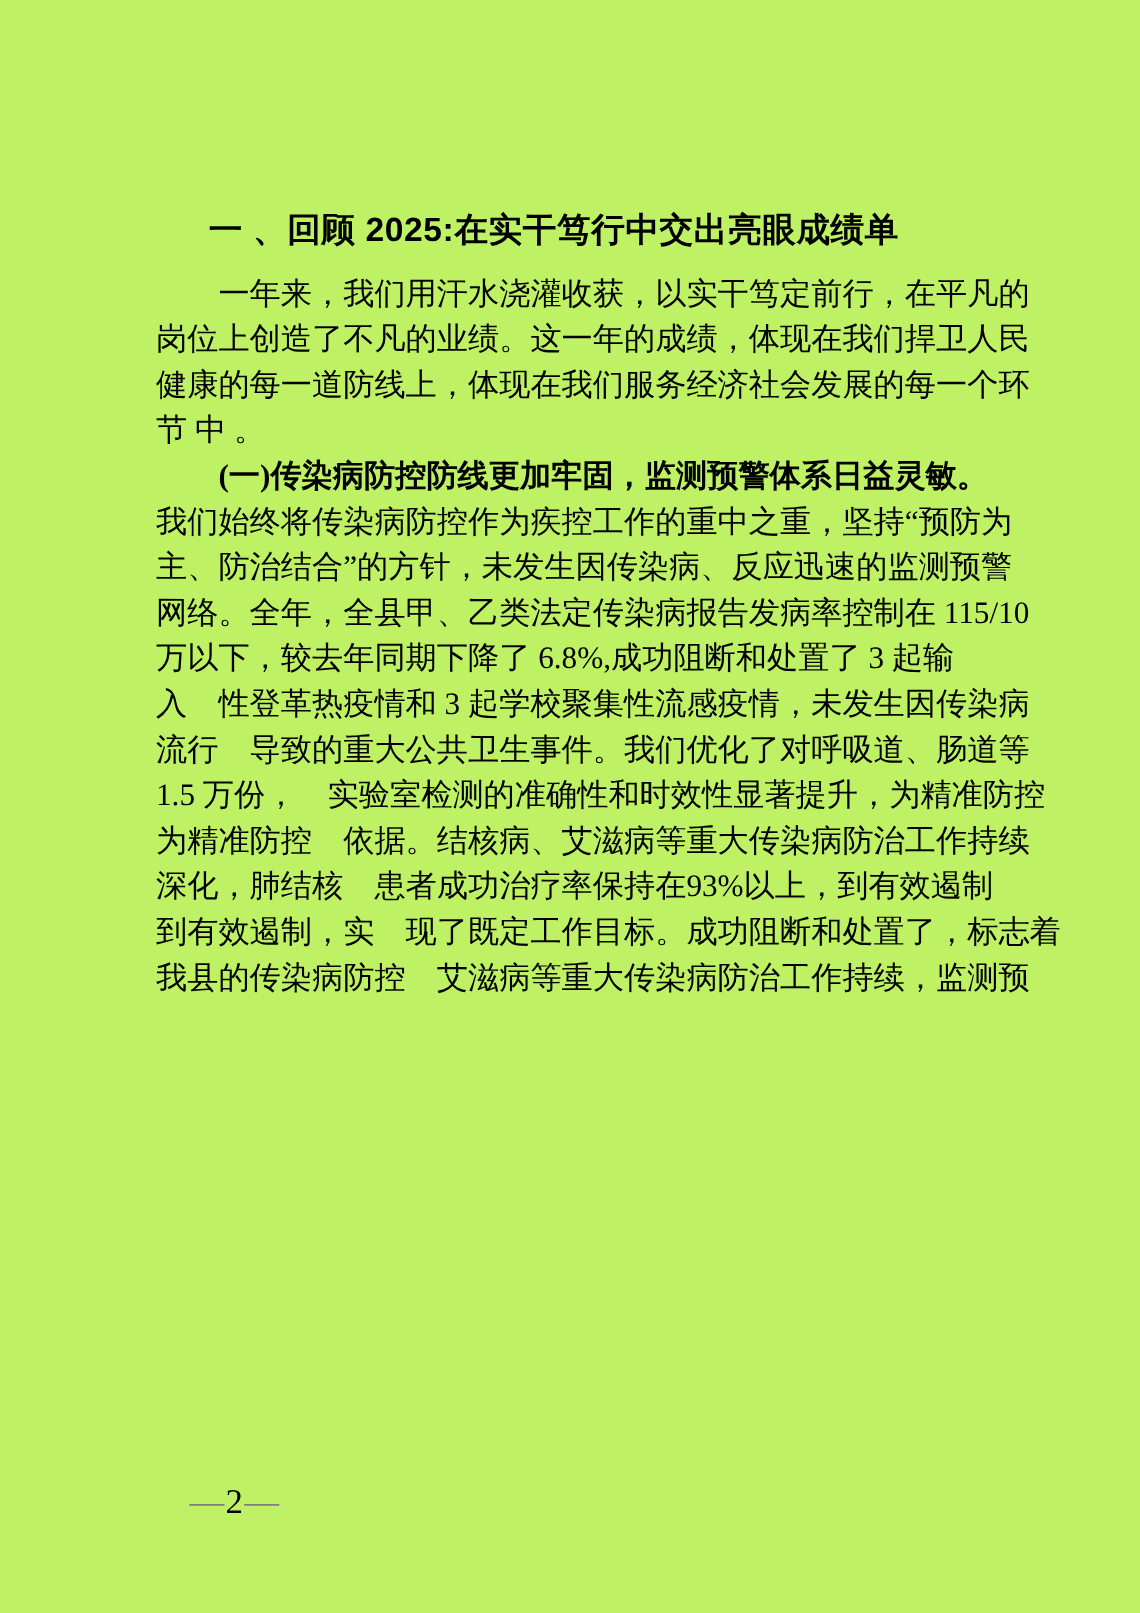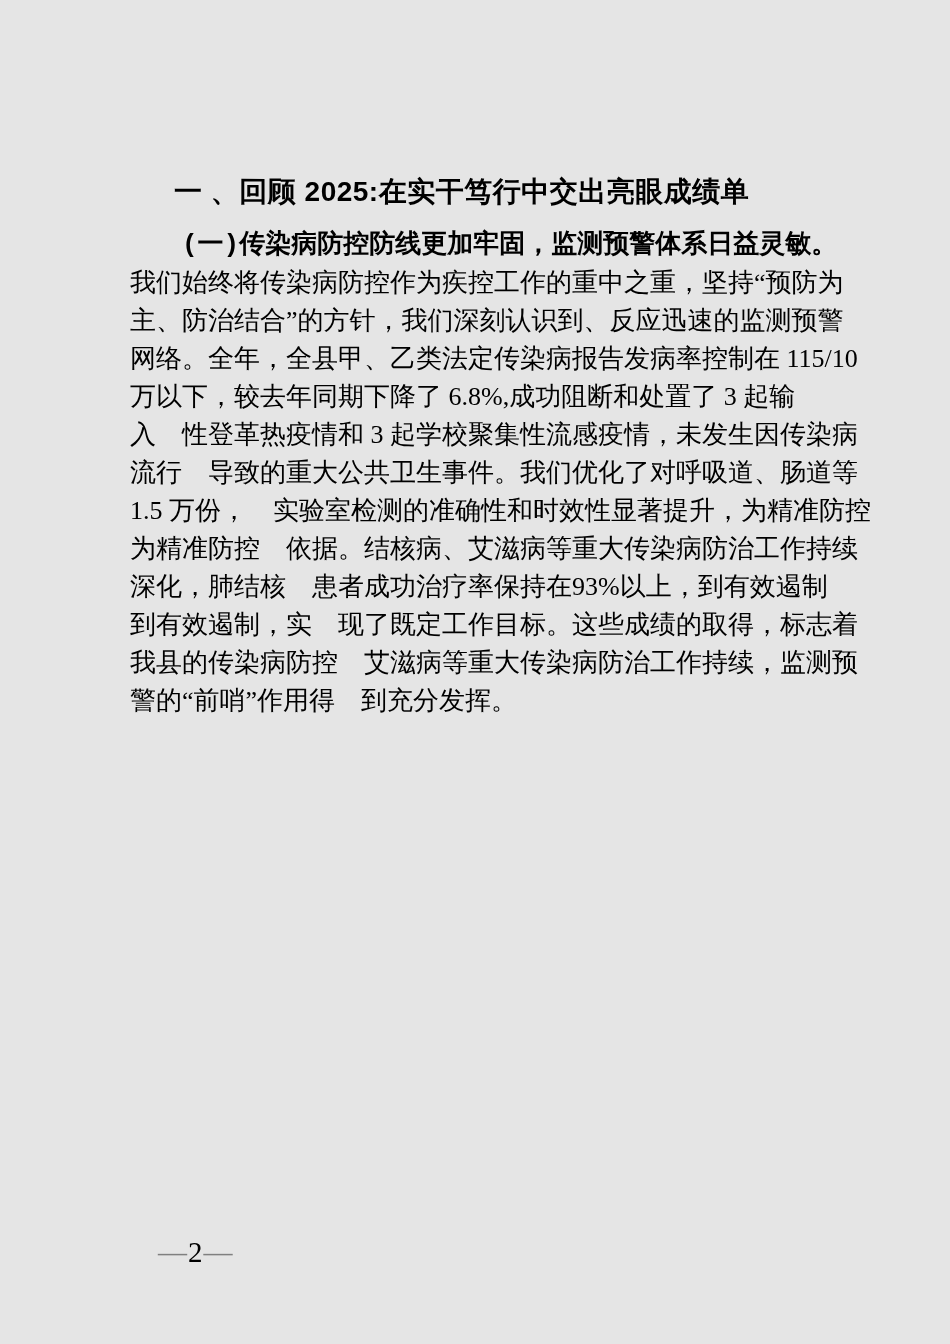"一 、回顾 2025:在实干笃行中交出亮眼成绩单" .page { background: #e5e5e5 -> #bef264 }
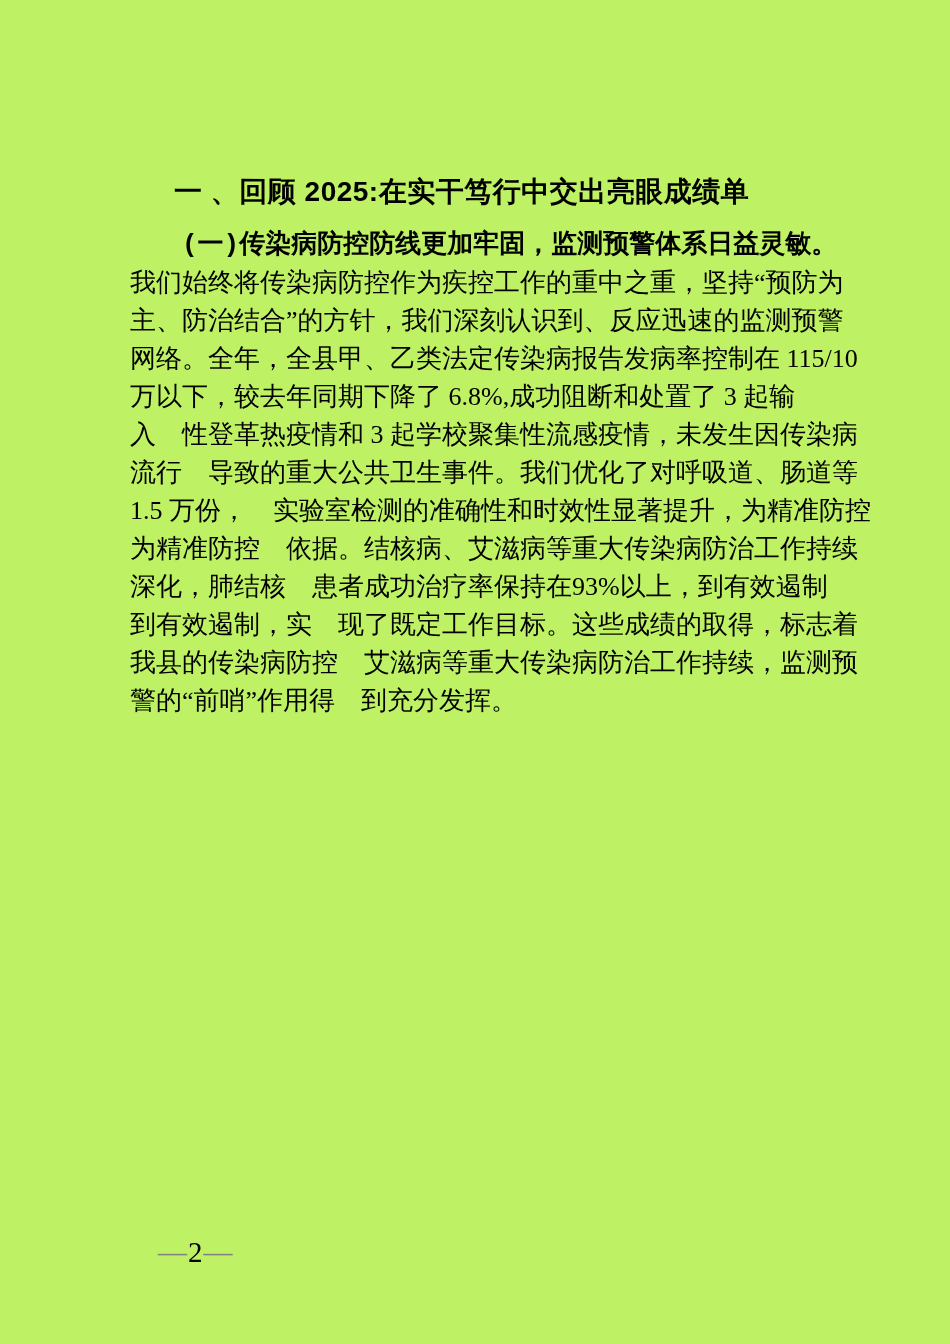"一年来，我们用汗水浇灌收获，以实干笃定前行，在平凡的" div { html: none -> <div> <div>一年来，我们用汗水浇灌收获，以实干笃定前行，在平凡的</div> <div> <div>岗位上创造了不凡的业绩。这一年的成绩，体现在我们捍卫人民</div> <div>健康的每一道防线上，体现在我们服务经济社会发展的每一个环</div> <div>节 中 。</div> </div> </div> }
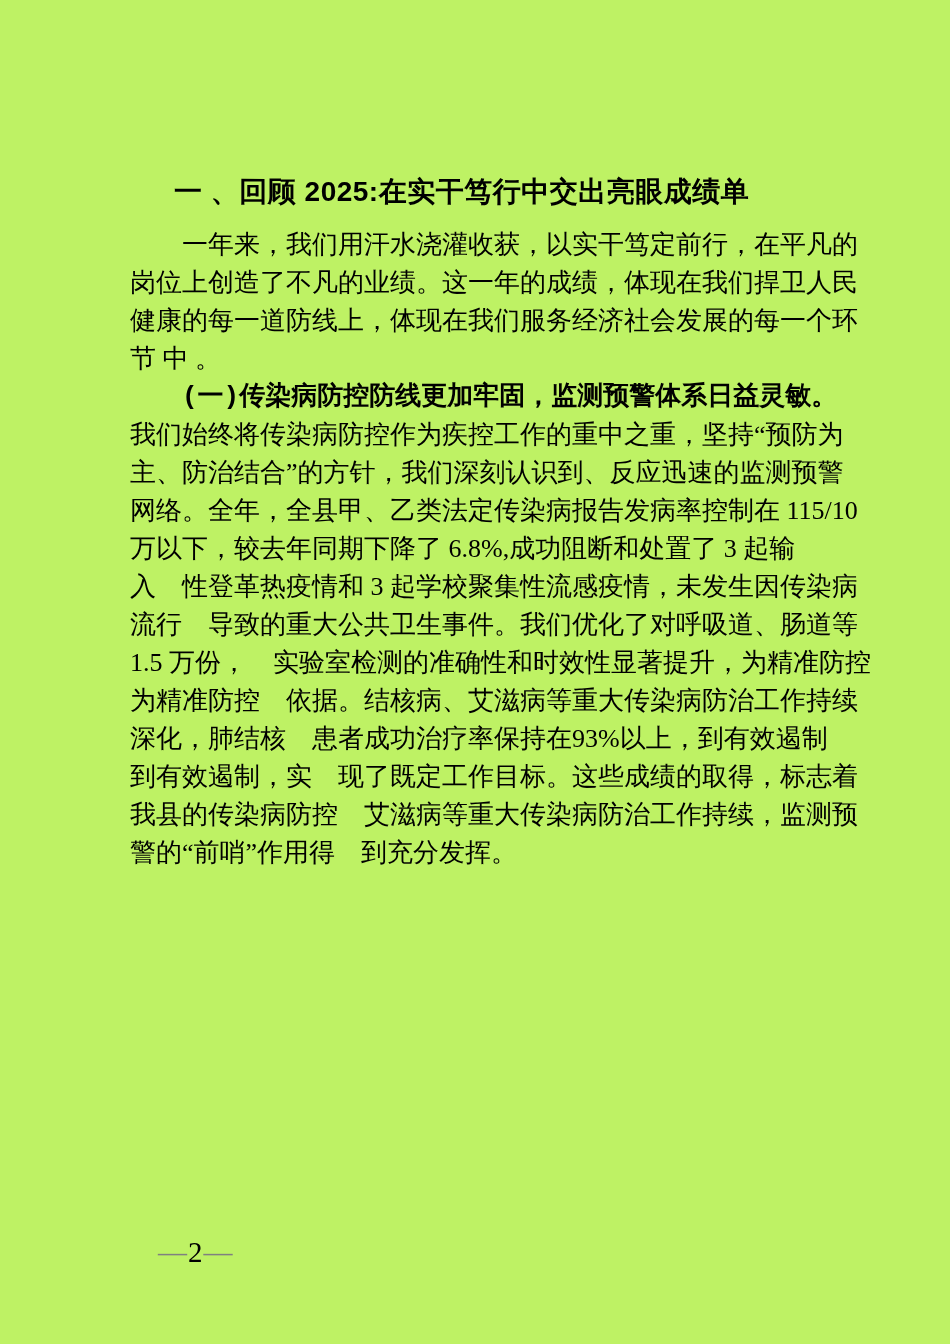"(一)传染病防控防线更加牢固，监测预警体系日益灵敏。" .bold { font-family: Liberation Mono, monospace -> none }
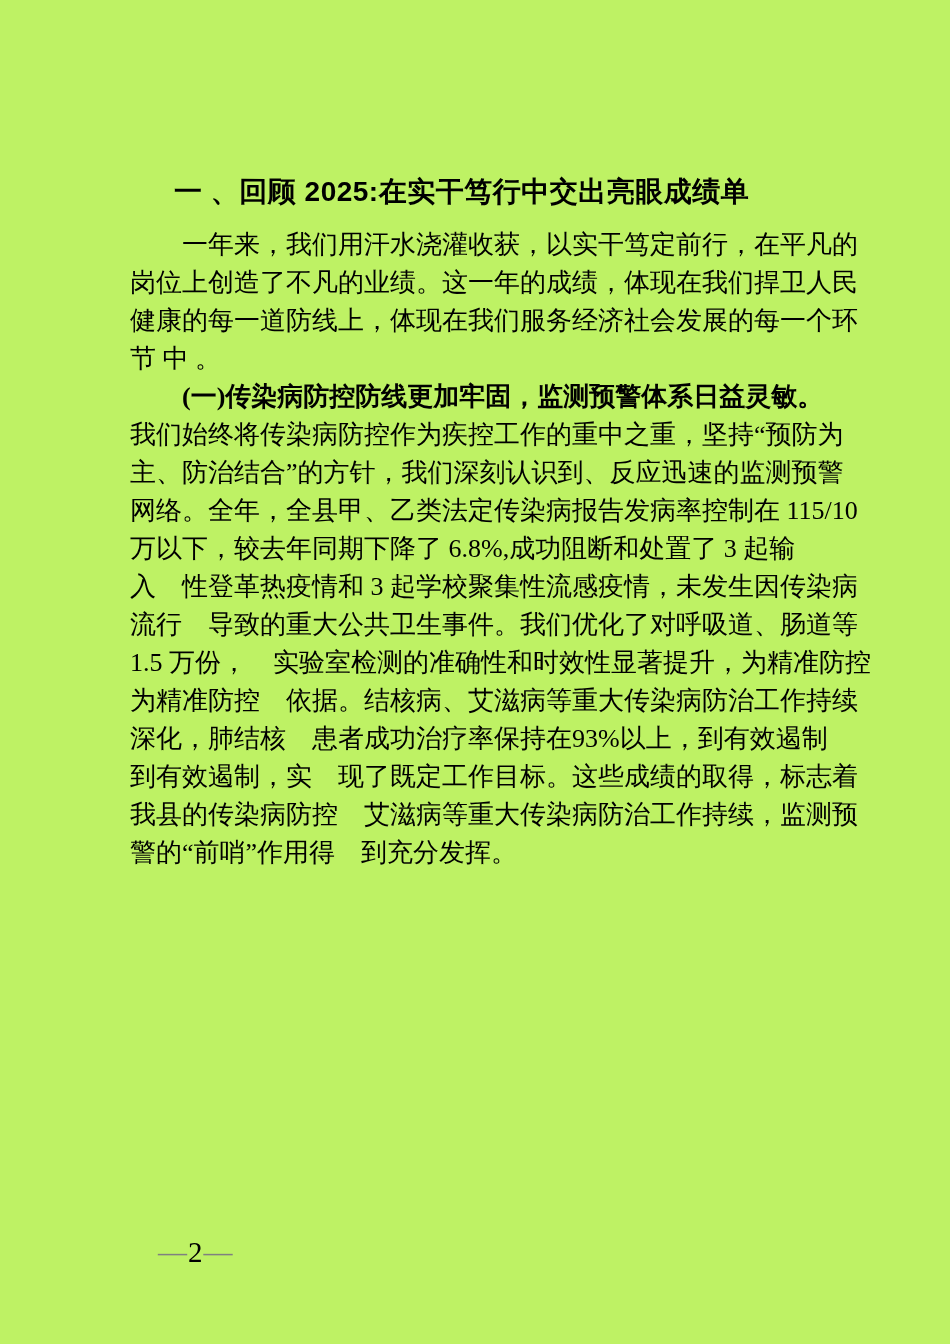"主、防治结合”的方针，我们深刻认识到、反应迅速的监测预警" div.line { text: 我们深刻认识到 -> 未发生因传染病 }
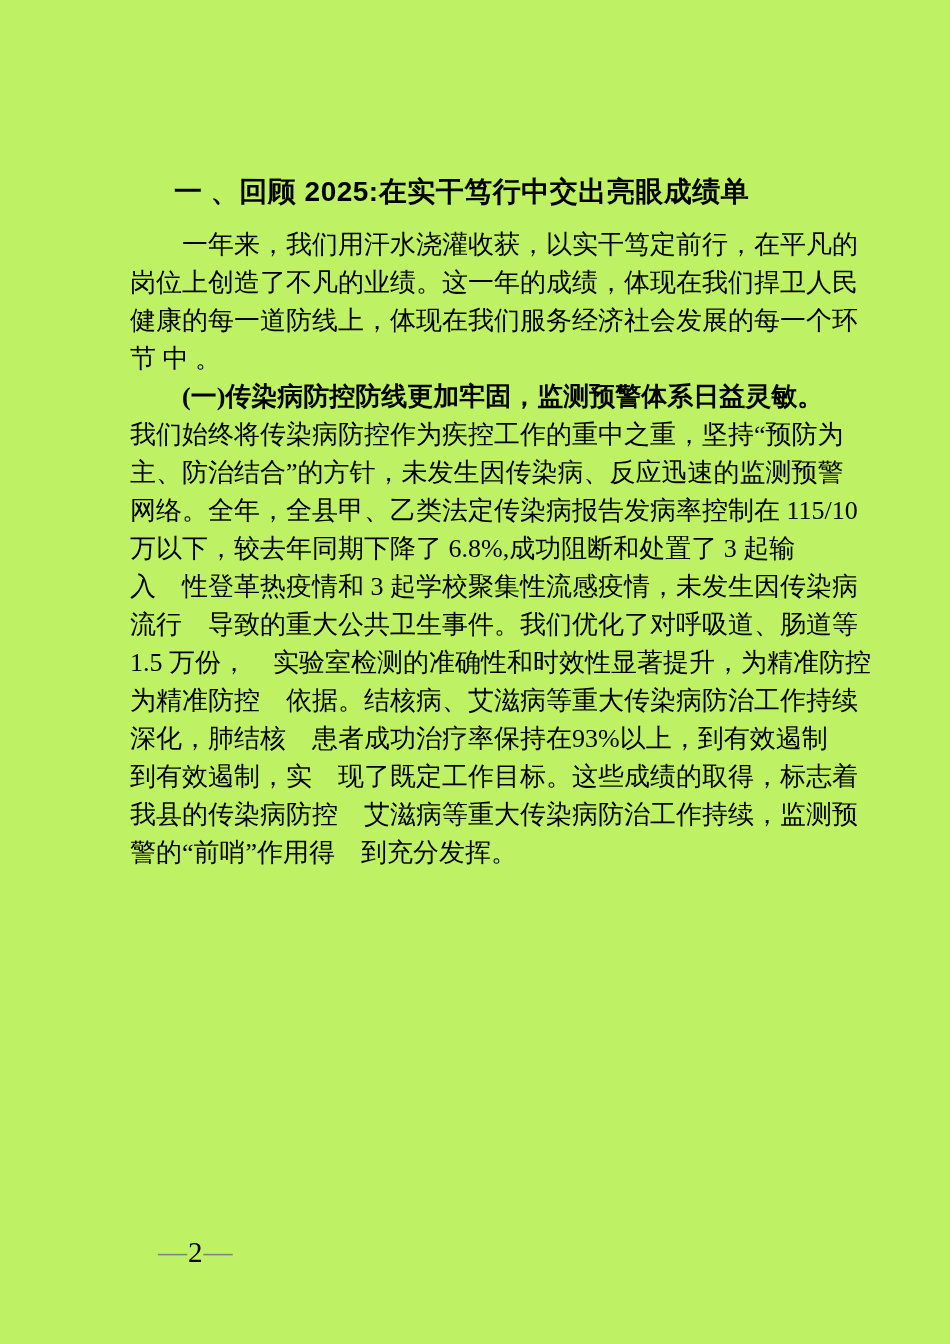"到有效遏制，实 现了既定工作目标。这些成绩的取得，标志着" div.line { text: 这些成绩的取得 -> 成功阻断和处置了 }
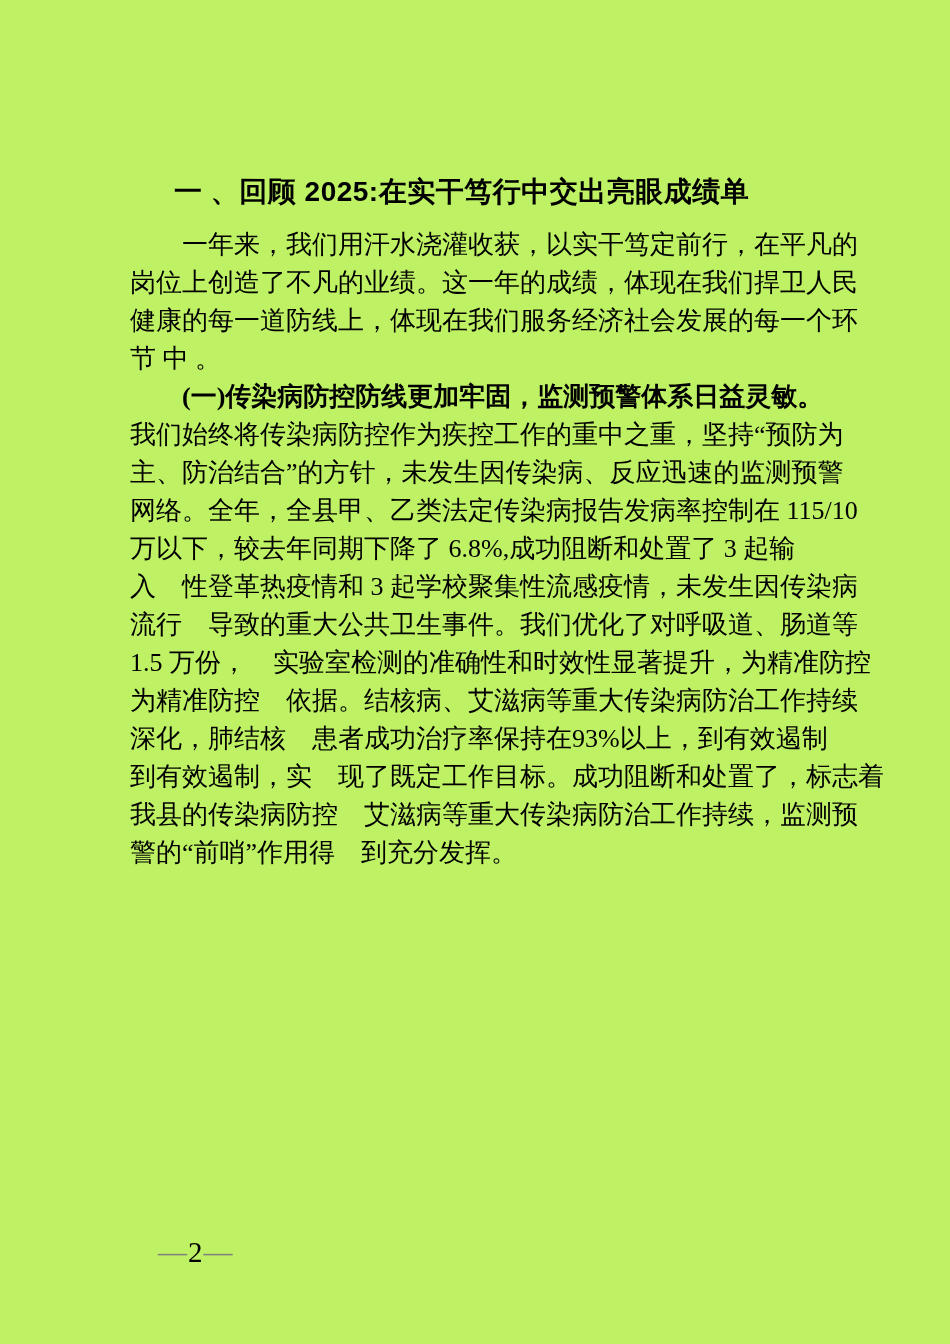"警的“前哨”作用得 到充分发挥。" div.line { html: <div>警的“前哨”作用得 到充分发挥。</div> -> none }
